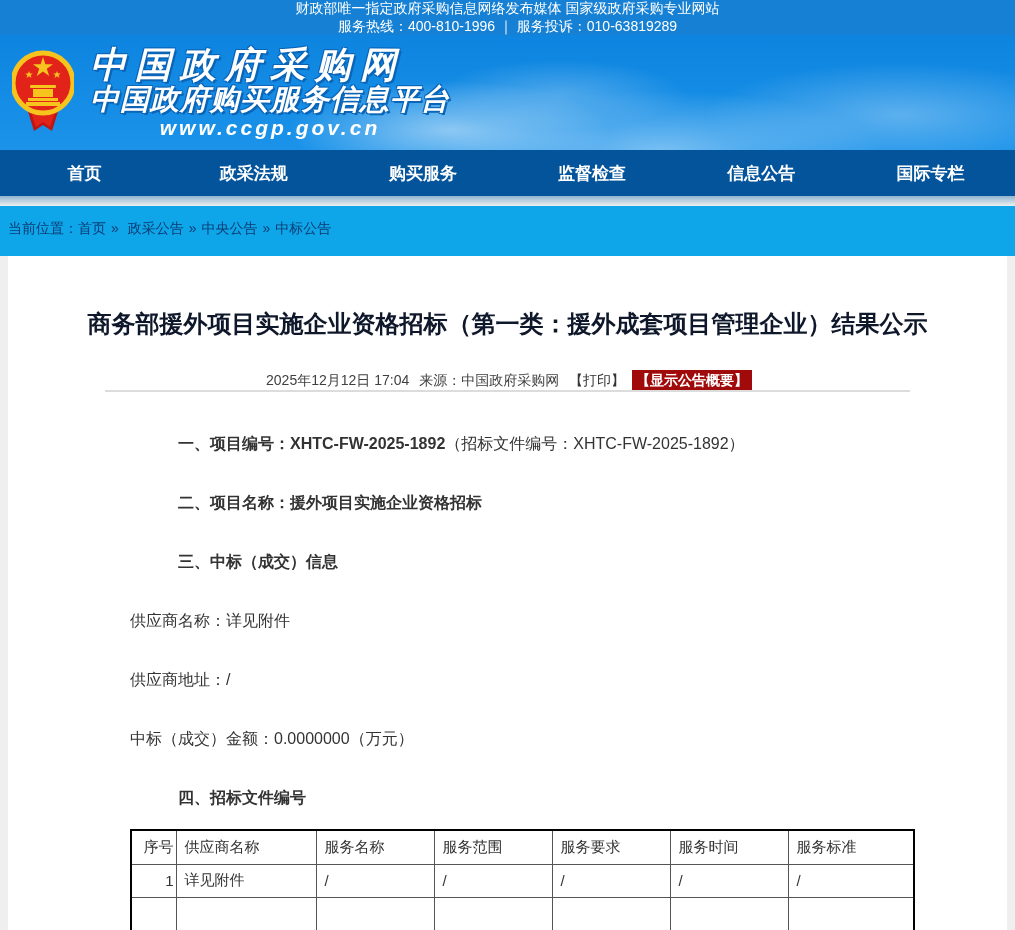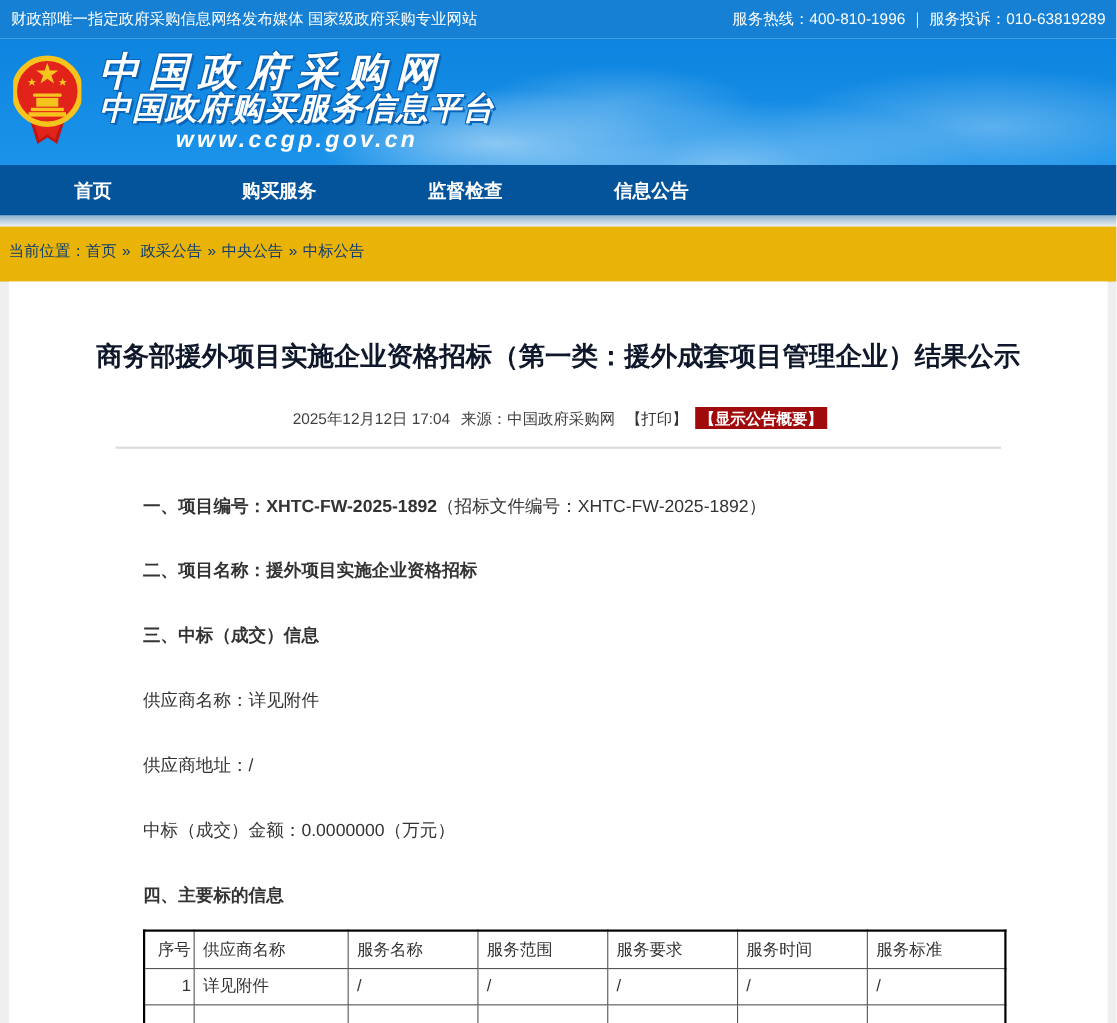"财政部唯一指定政府采购信息网络发布媒体 国家级政府采购专业网站" .topbar { flex-direction: none -> column }
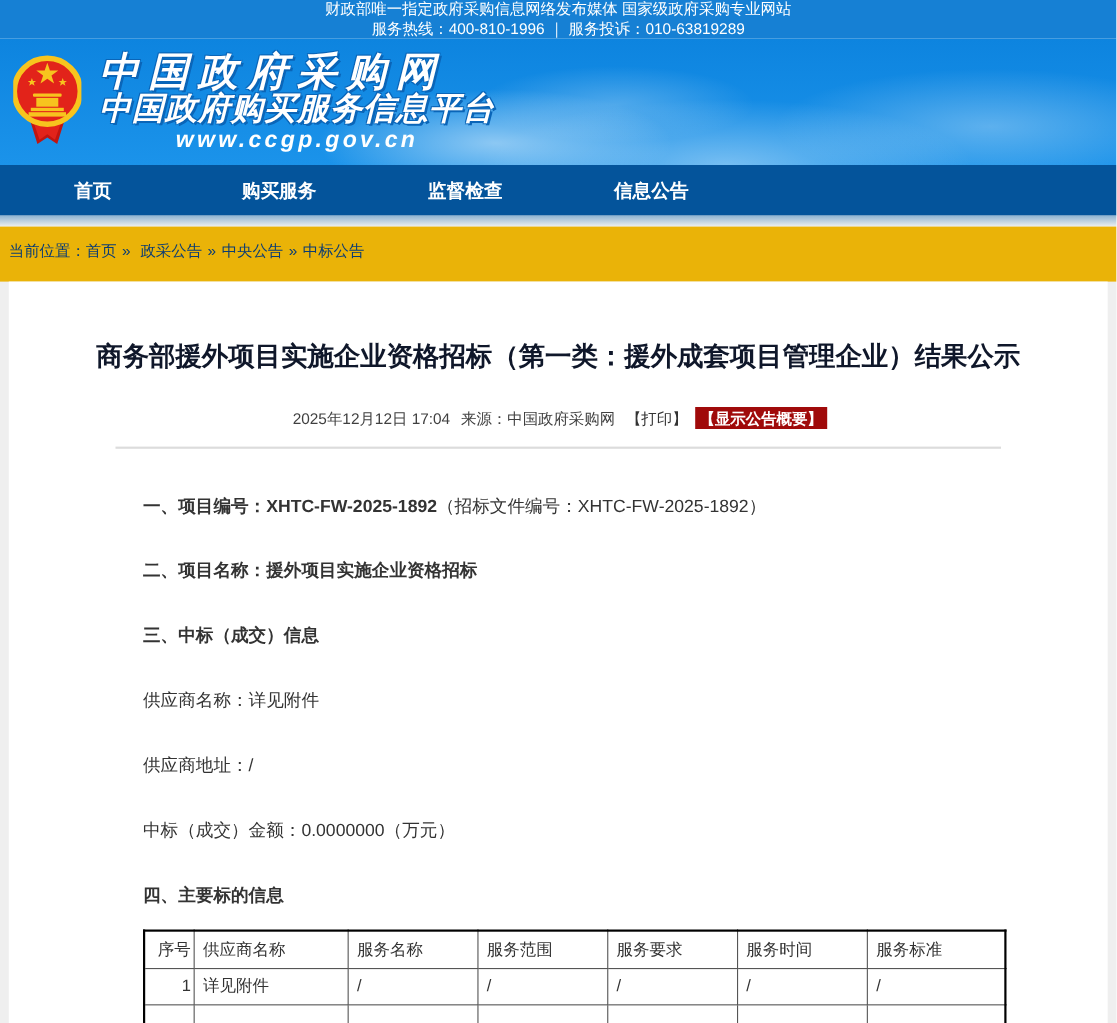"政采法规" div.nav-item { html: none -> <div>政采法规</div> }
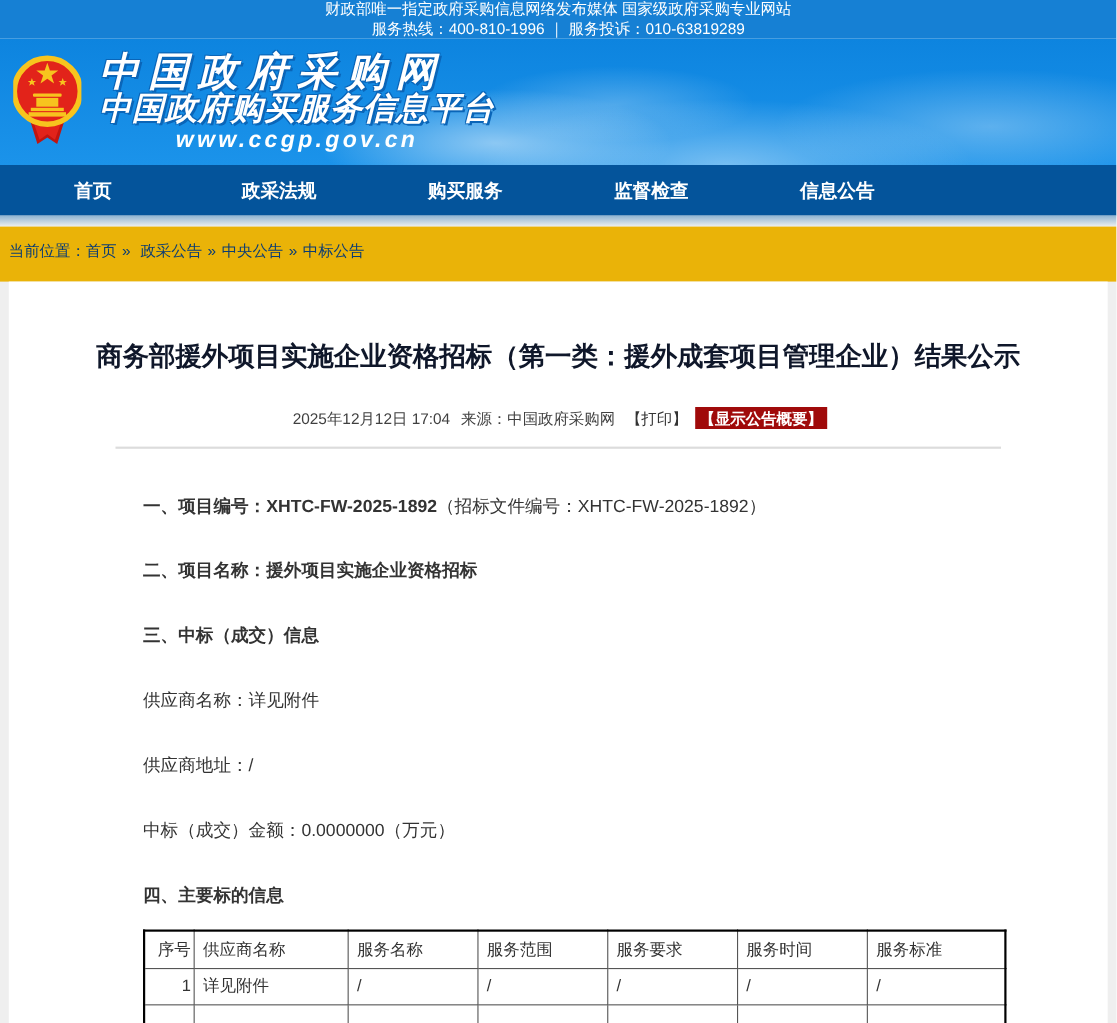"国际专栏" div.nav-item { html: none -> <div>国际专栏</div> }
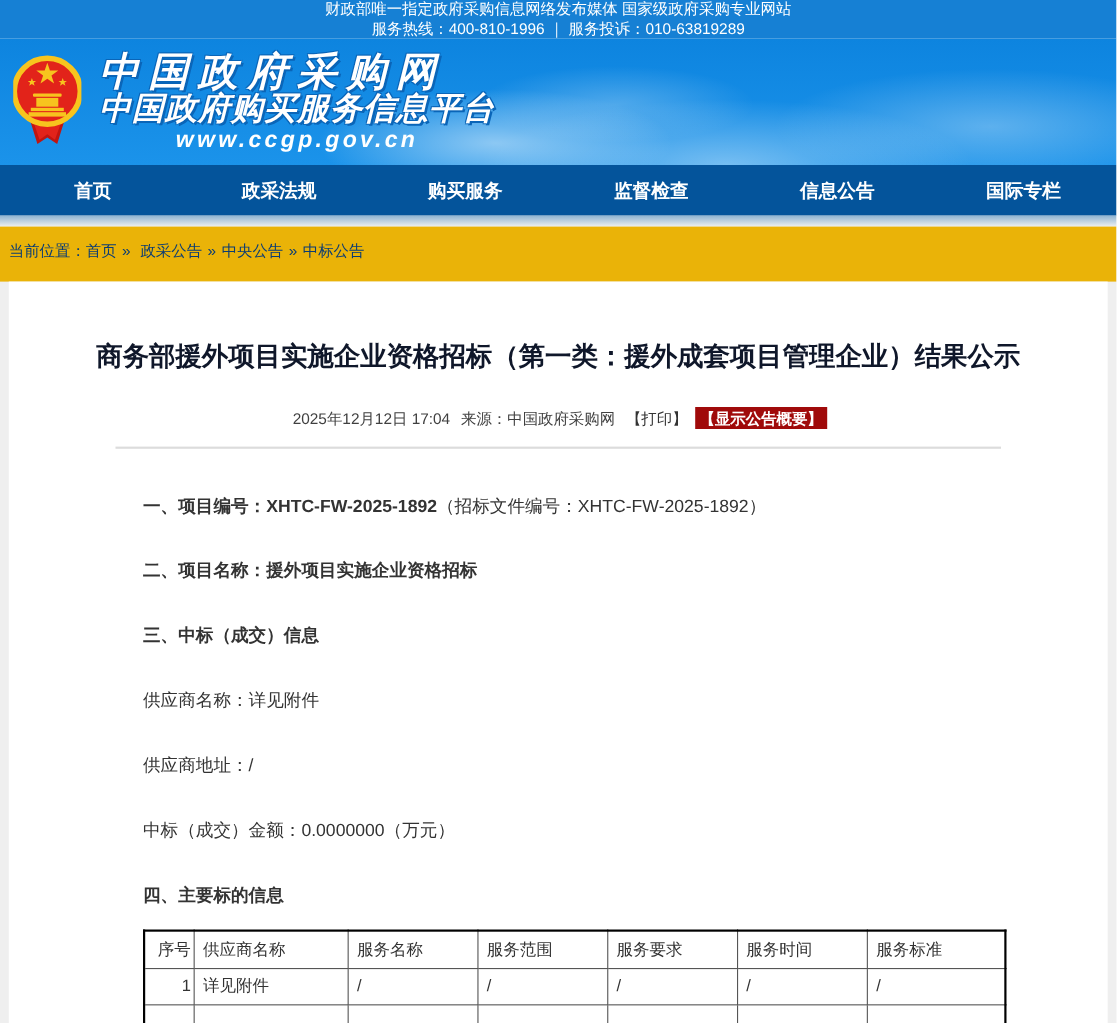"当前位置：首页 » 政采公告 » 中央公告" .breadcrumb { background: #eab308 -> #0ea5e9 }
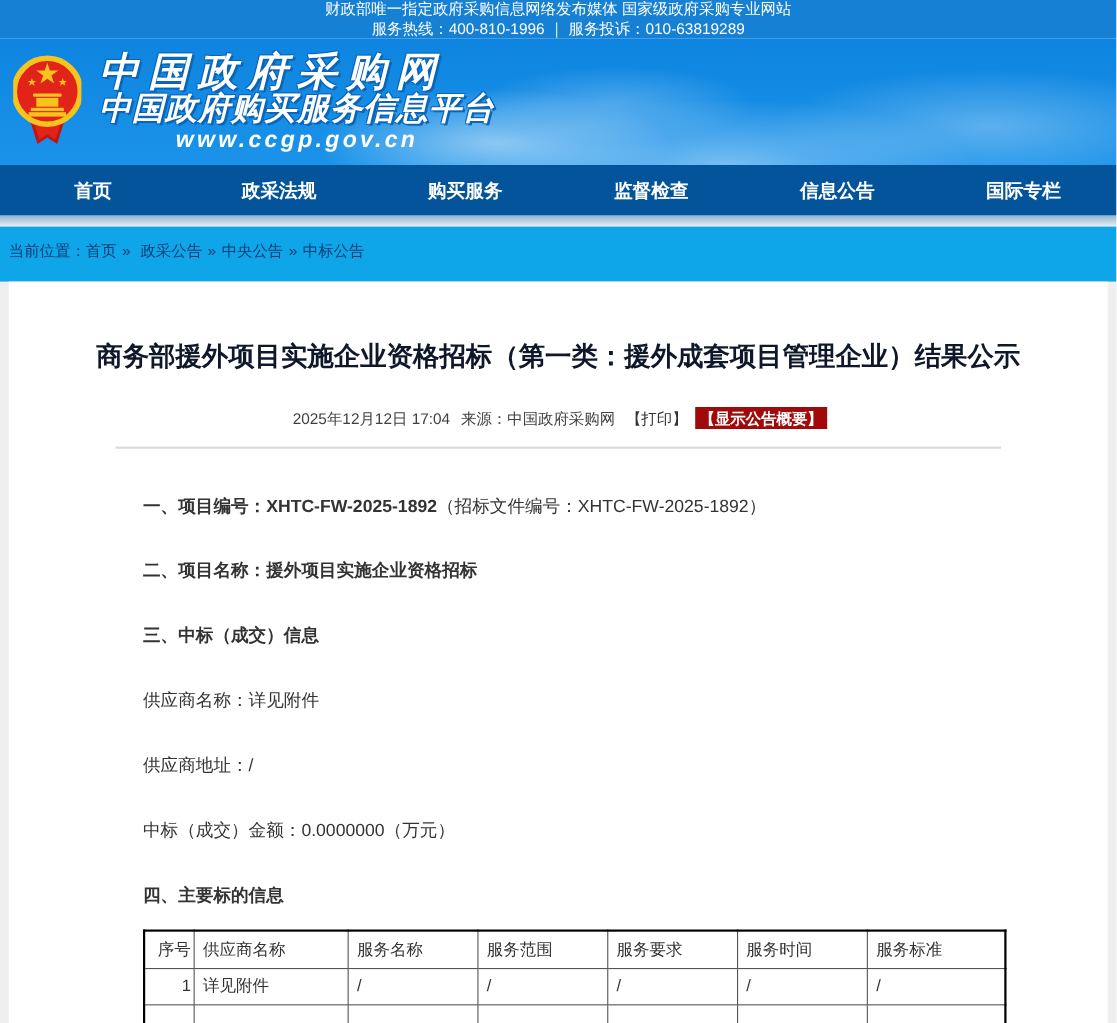"2025年12月12日 17:04 来源：中国政府采购网 【打印】" .article-meta { margin-bottom: 16px -> none }
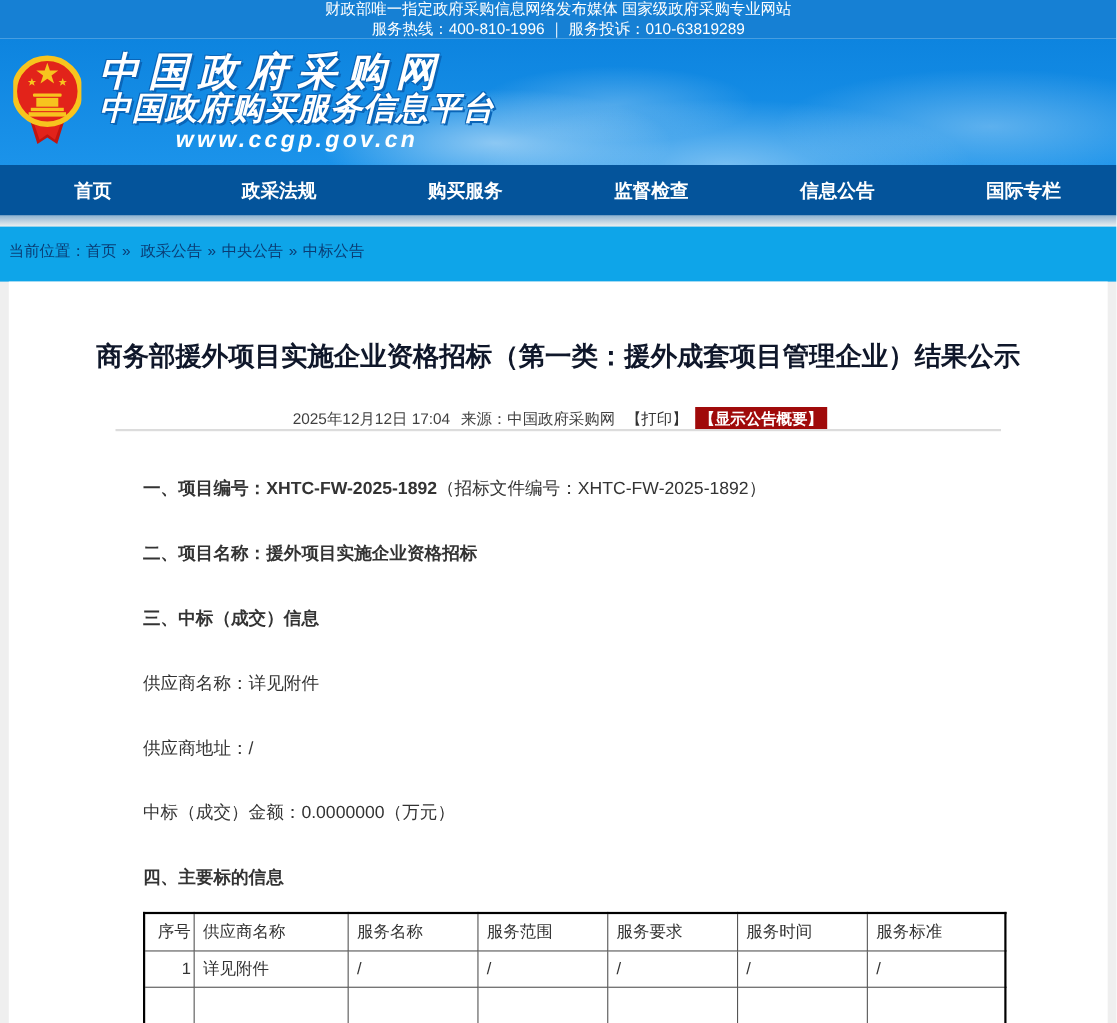"一、项目编号：XHTC-FW-2025-1892" .b { margin-left: none -> 48px }
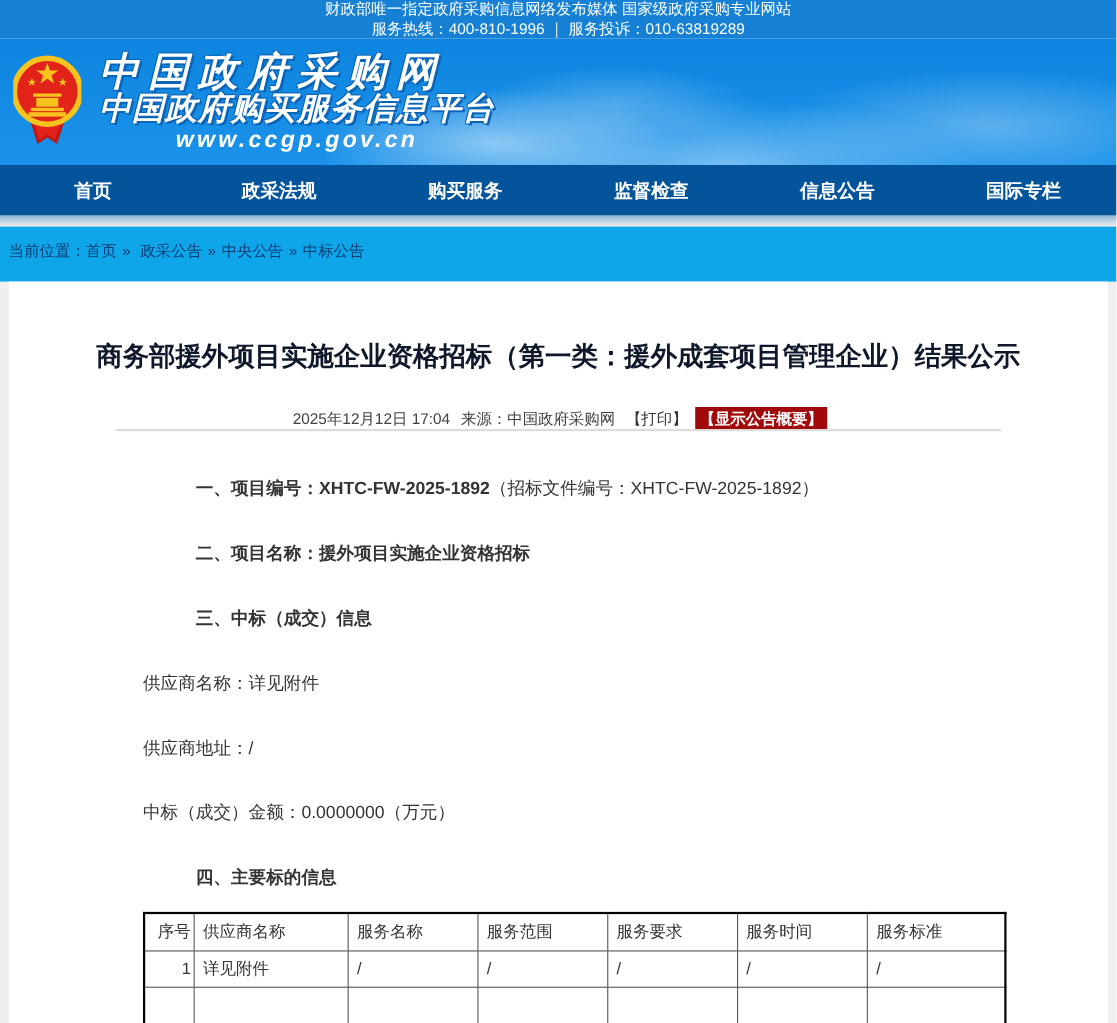"四、主要标的信息" p.b { text: 主要标的信息 -> 招标文件编号 }
